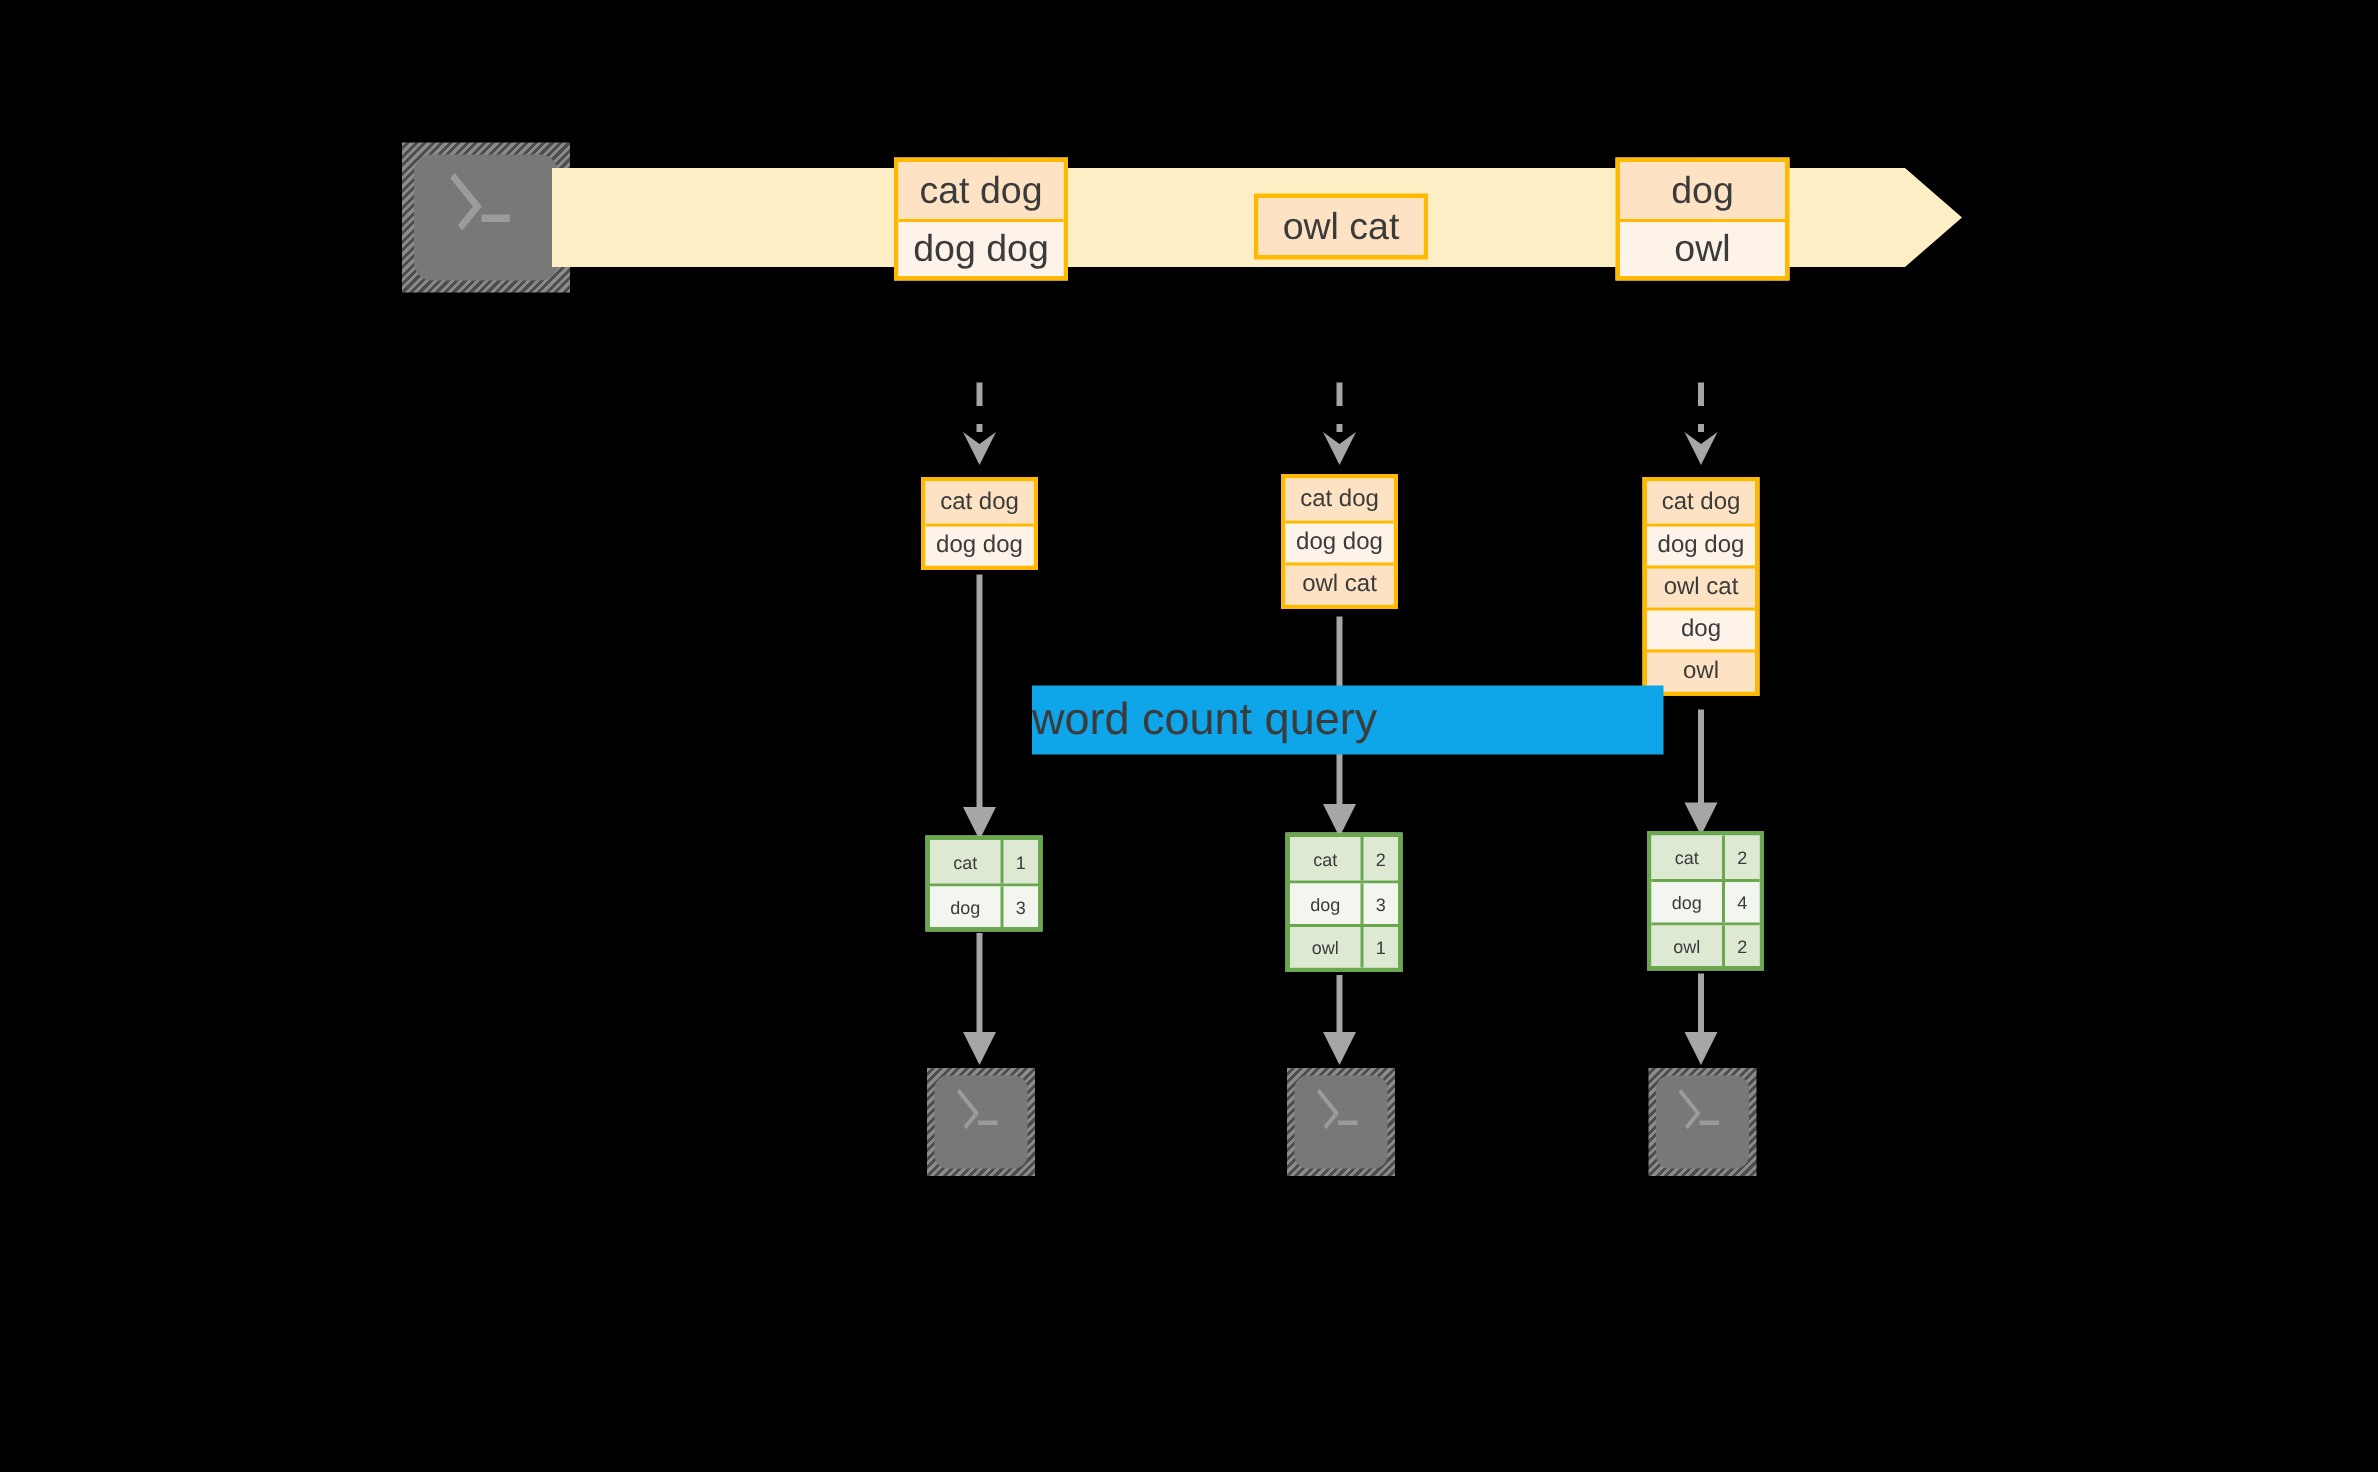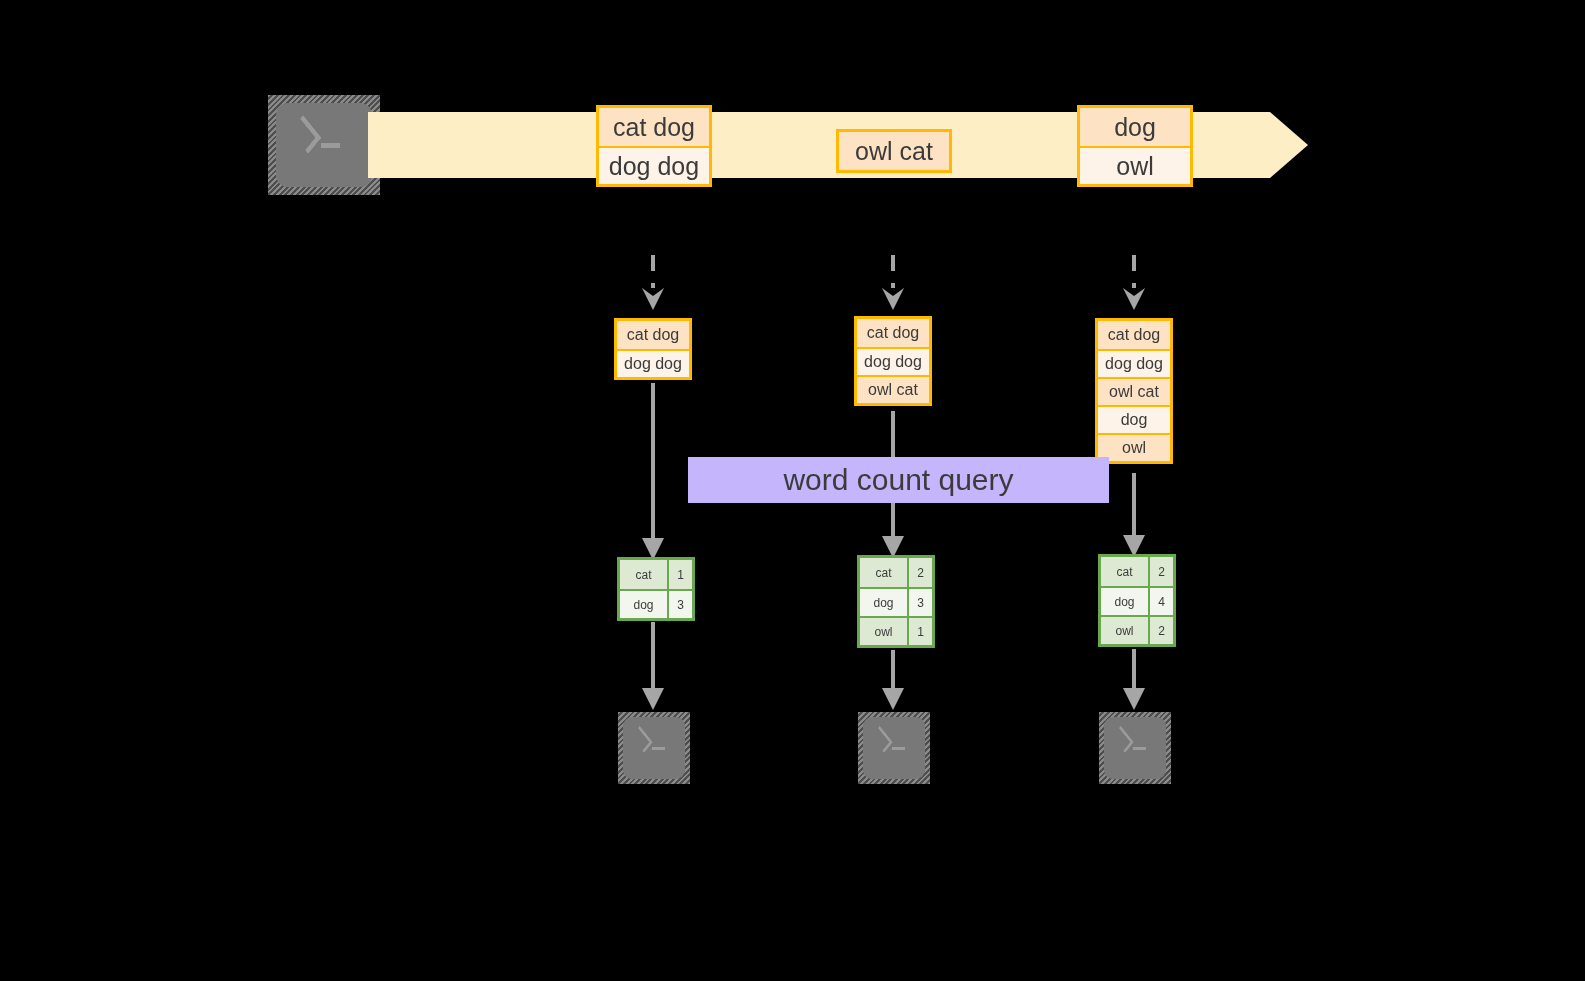"word count query" .banner { background: #c4b5fd -> #0ea5e9; justify-content: center -> flex-start }
